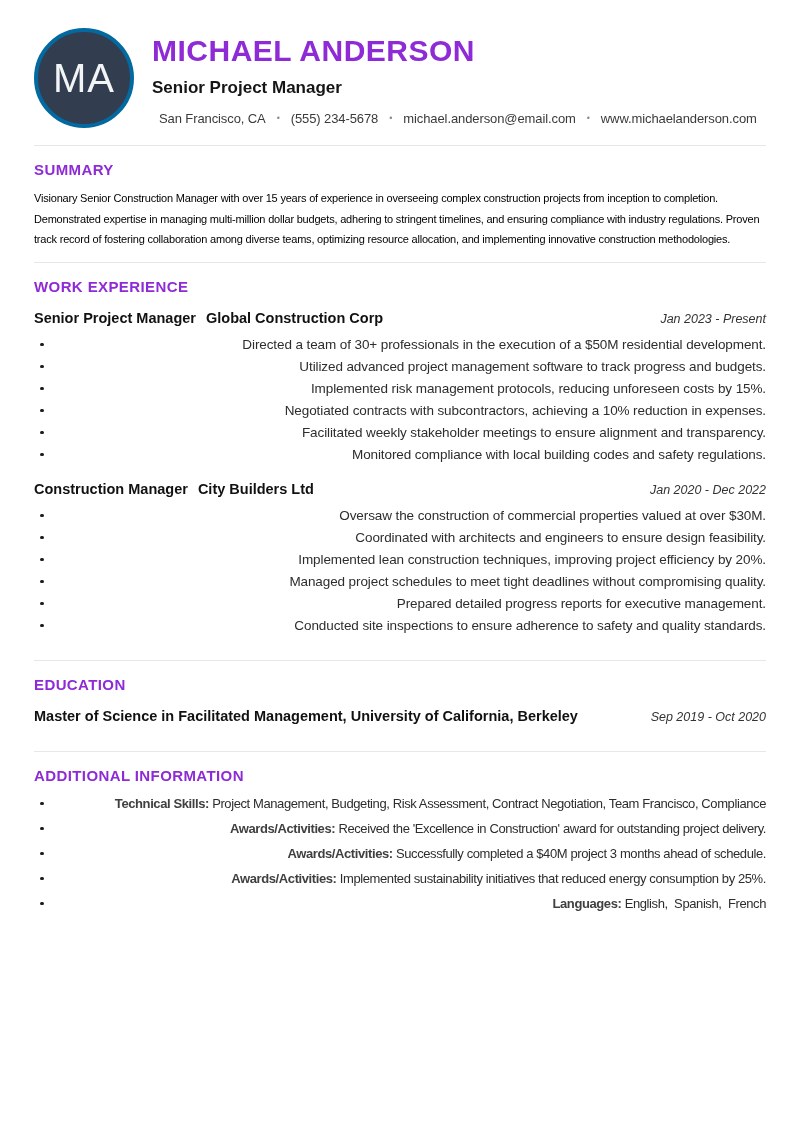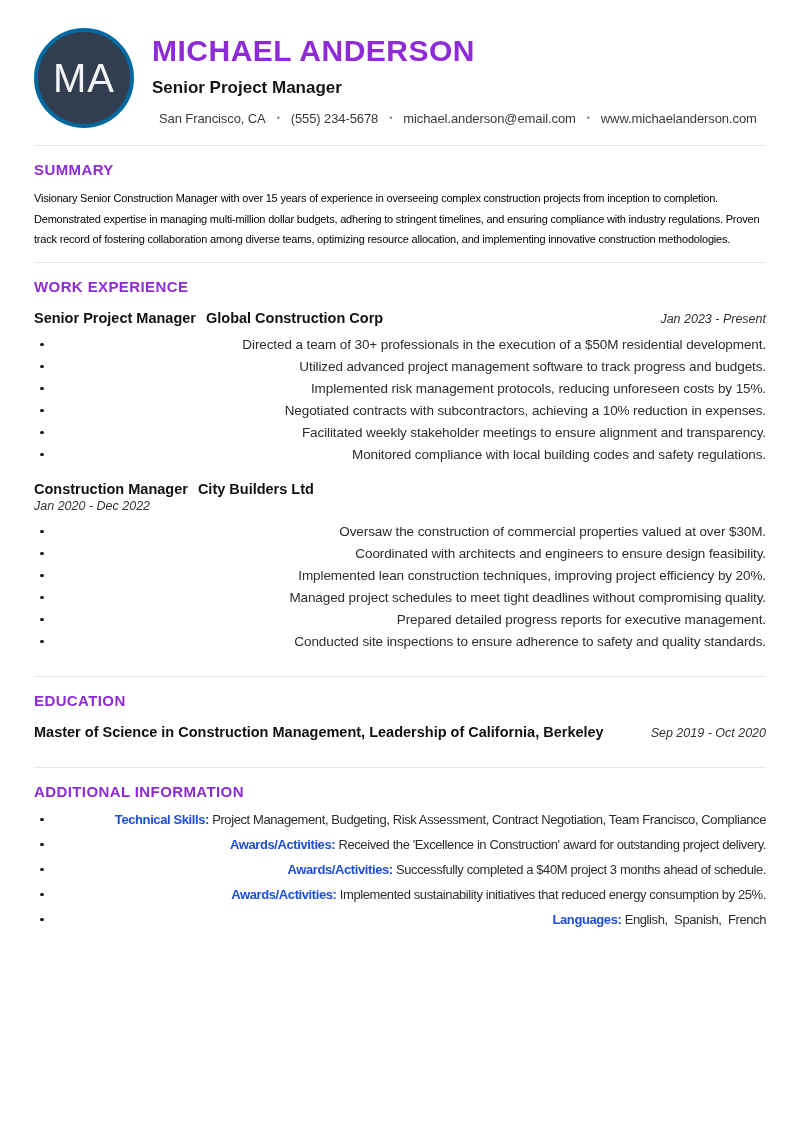"Construction Manager City Builders Ltd" div.entry-header { flex-direction: column -> none }
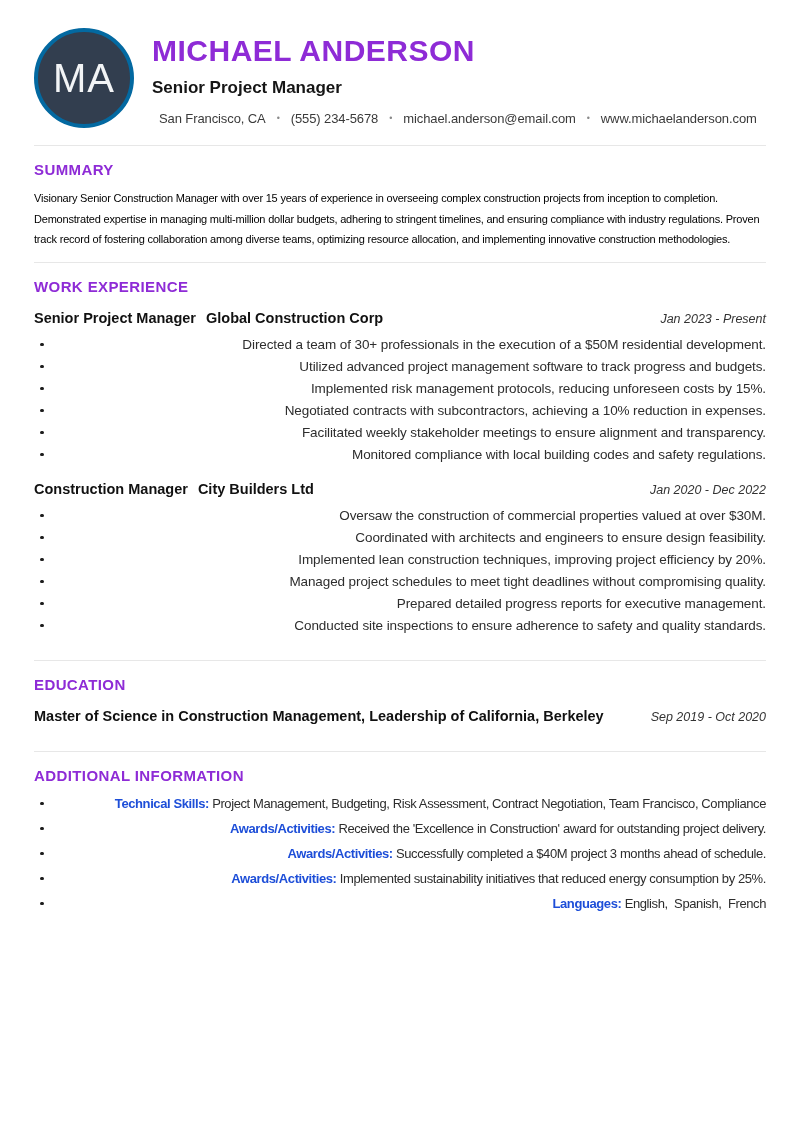"Master of Science in Construction" span.entry-title { text: Construction Management, Leadership -> Facilitated Management, University }
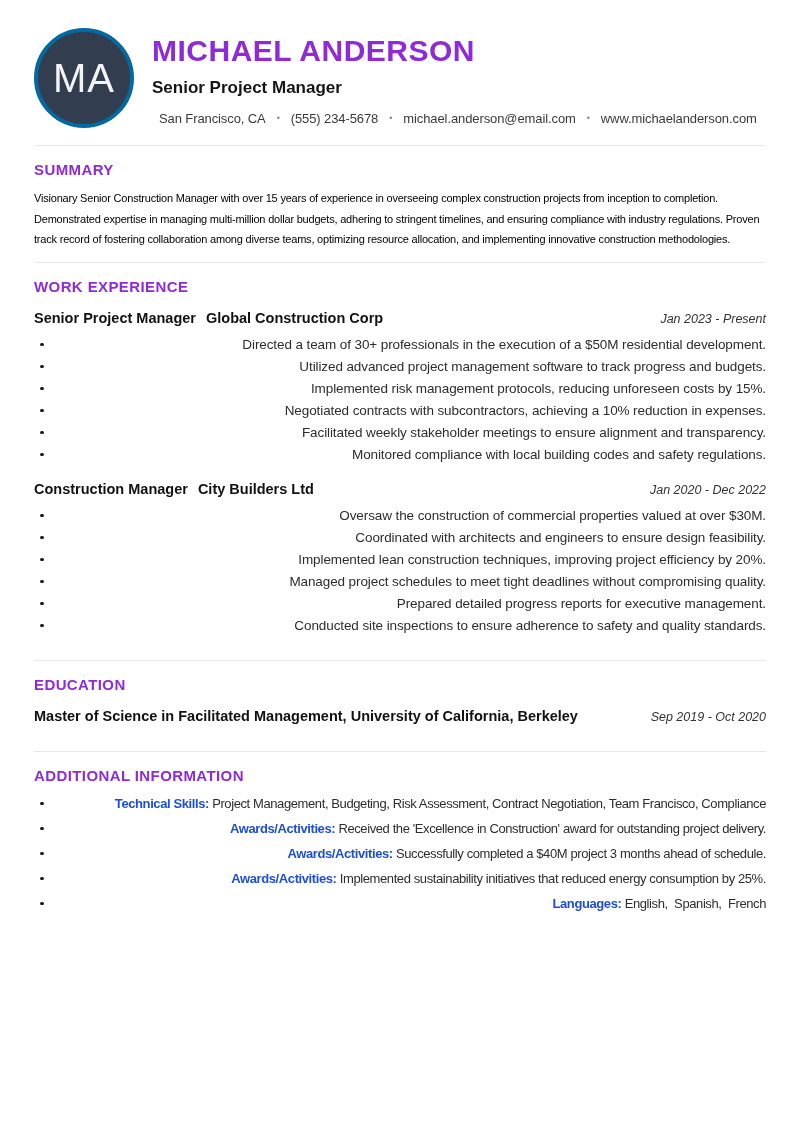"Technical Skills:" .addl-section .item-label { color: #1d4ed8 -> #404040 }
